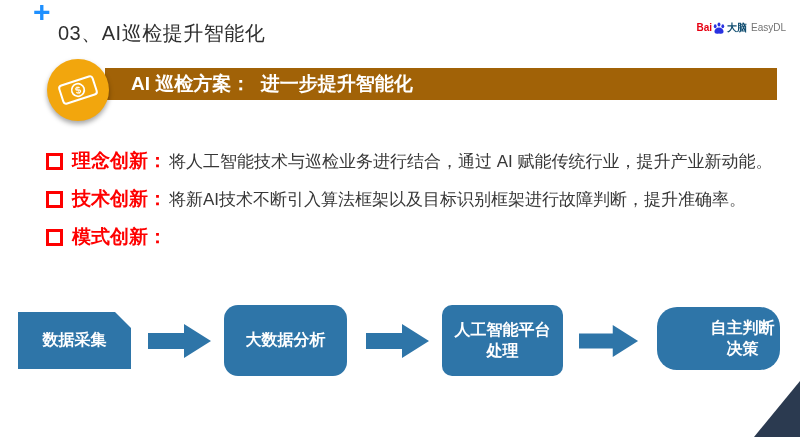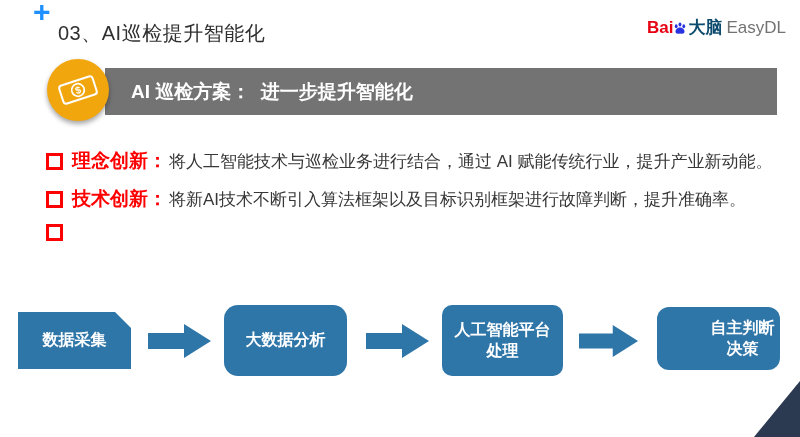"Bai" .logo { font-size: 17px -> 10px }
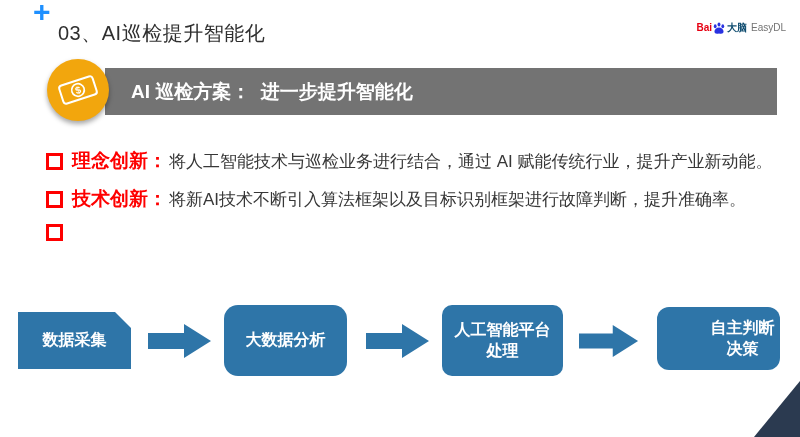"AI 巡检方案： 进一步提升智能化" .banner { background: #737373 -> #a16207; height: 47px -> 32px }
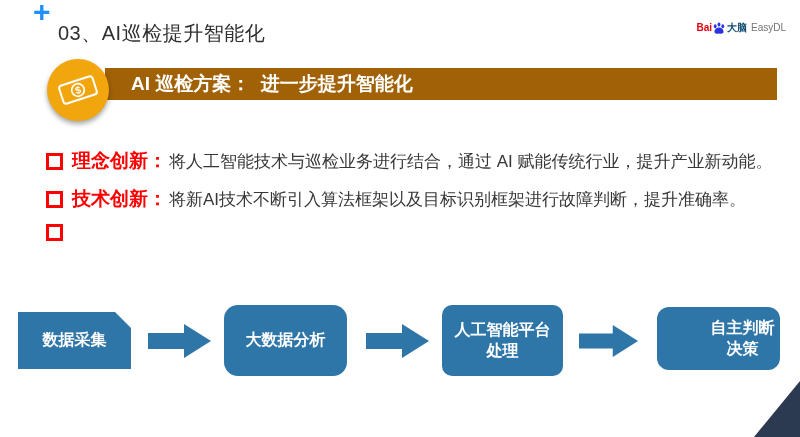"模式创新：" span.bullet-label { html: none -> <span>模式创新：</span> }
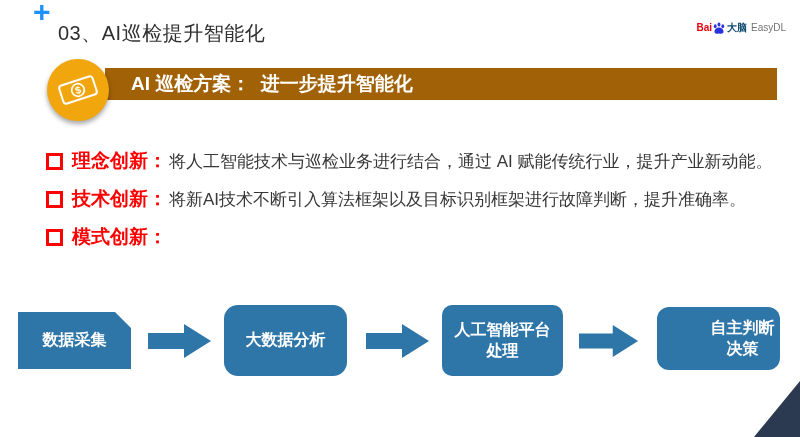"自主判断决策" .fb4 { border-radius: 12px -> 20px }
